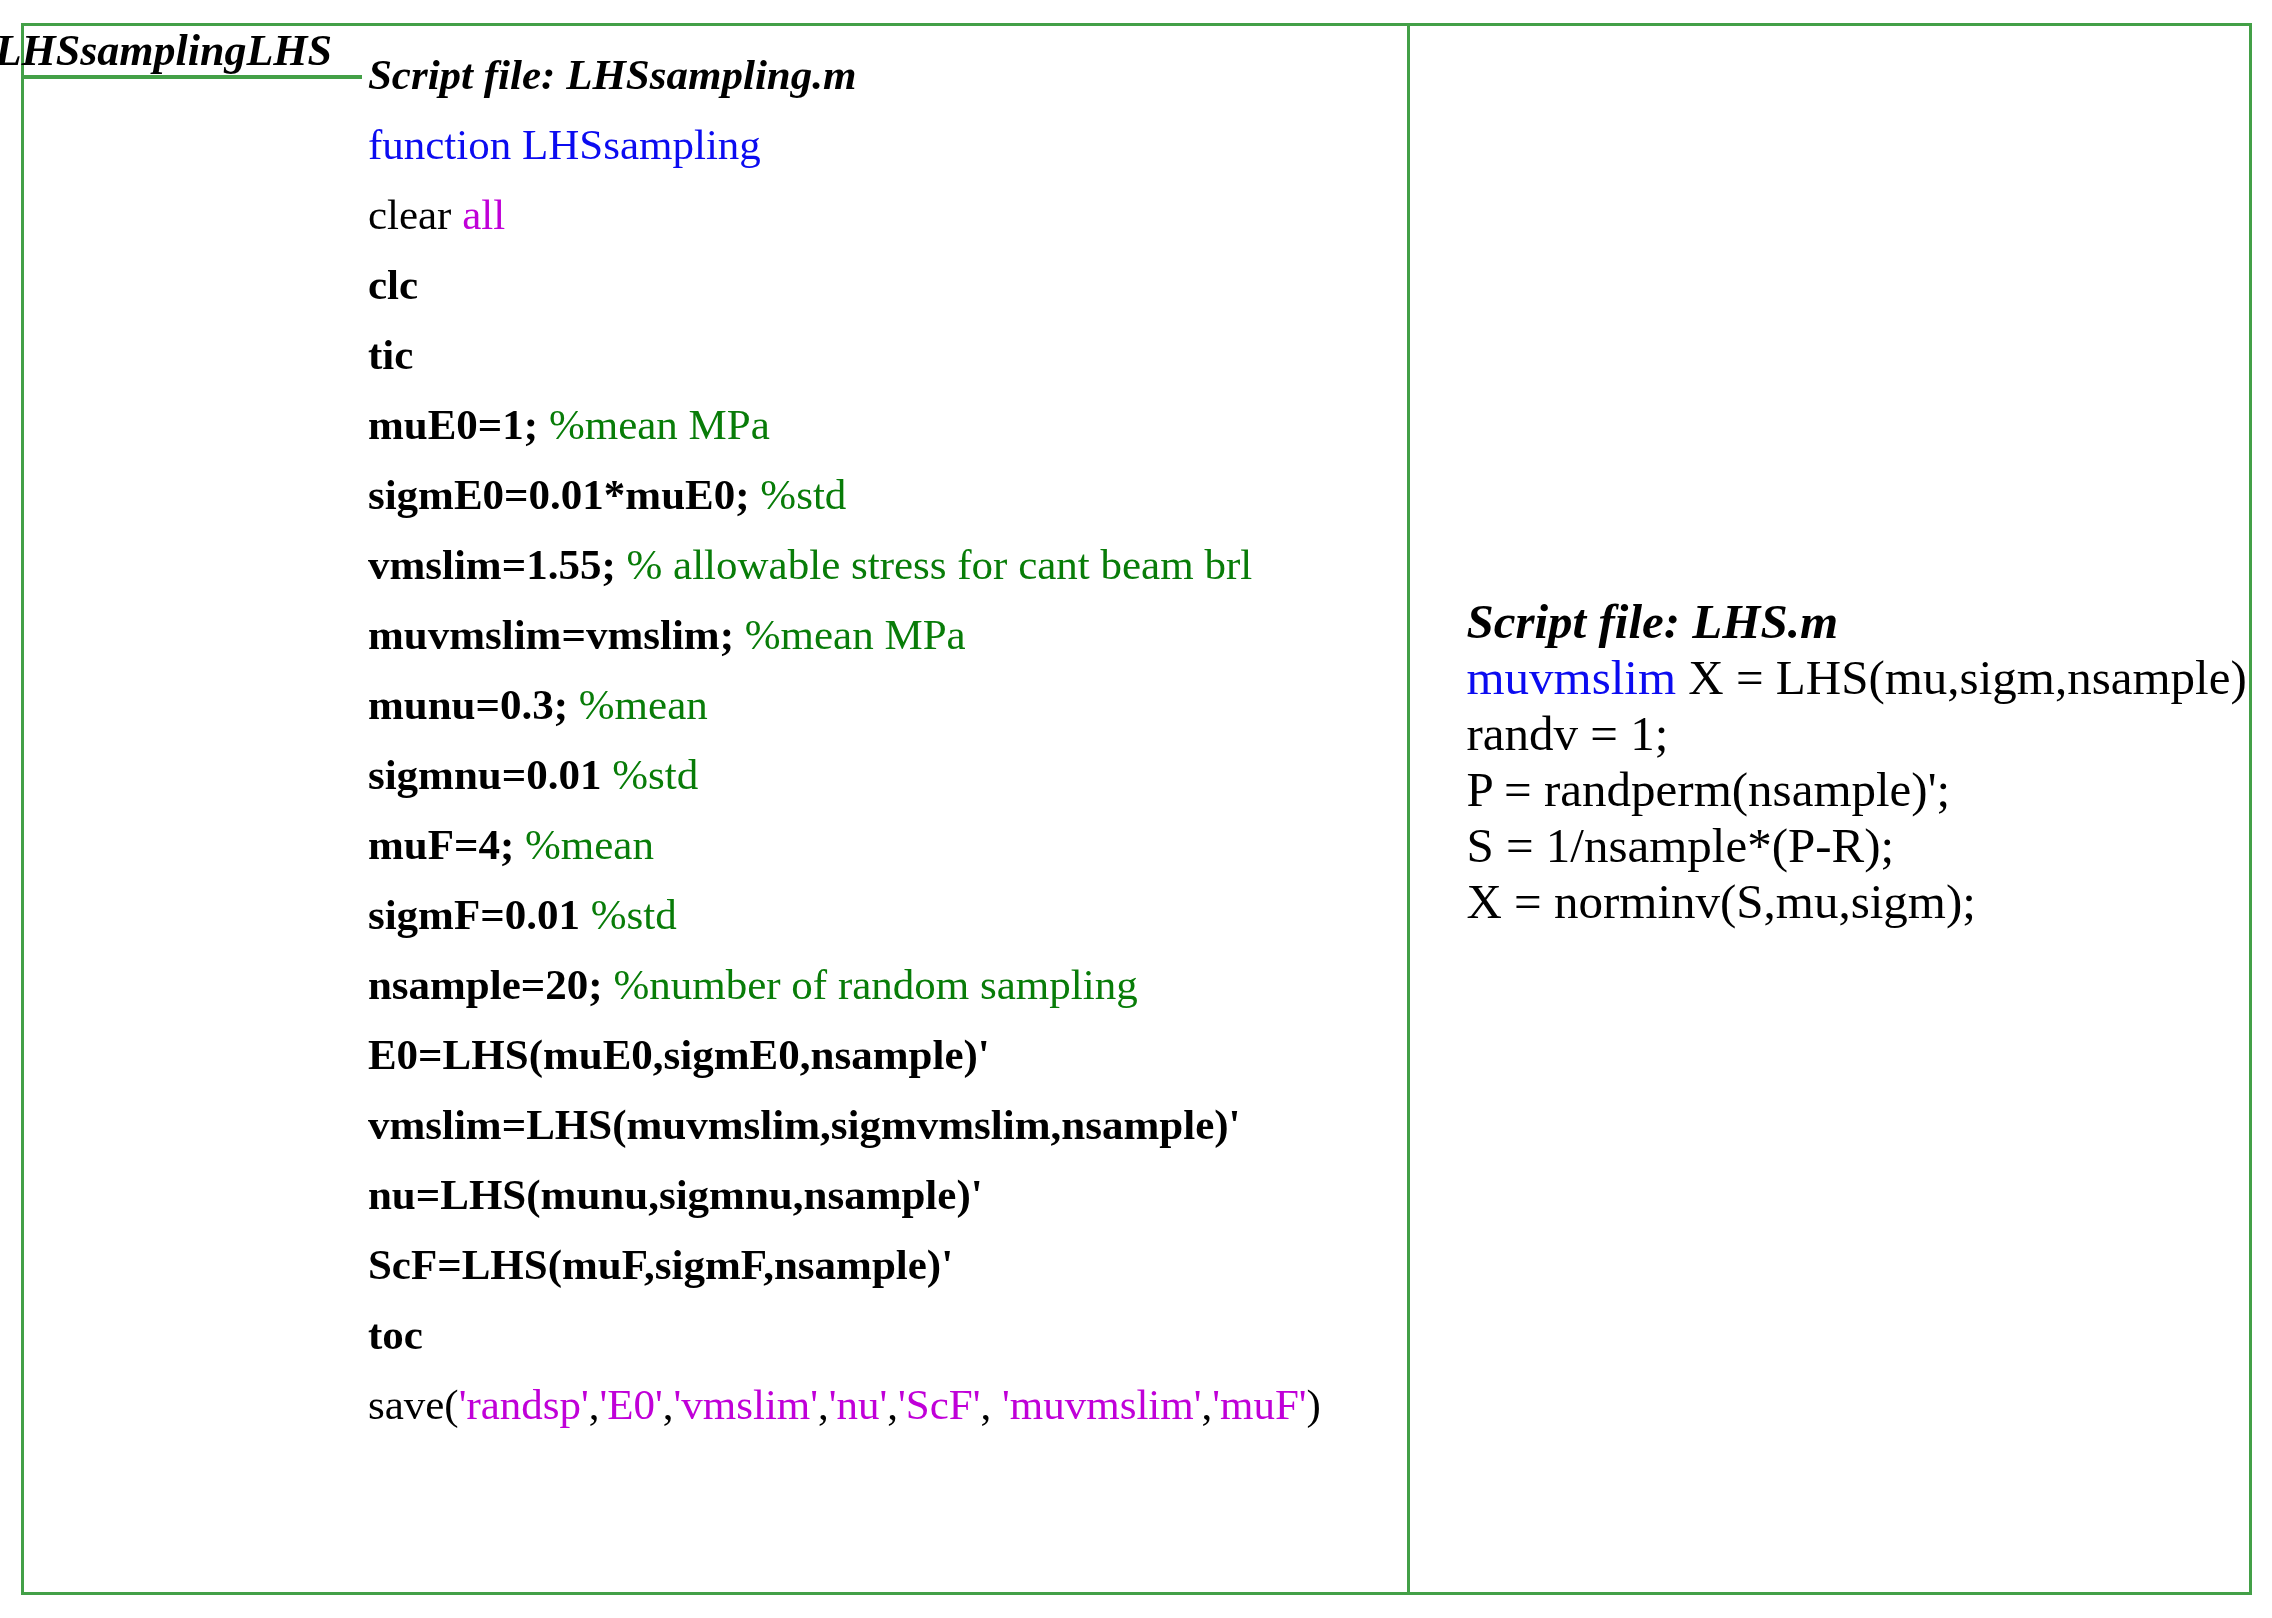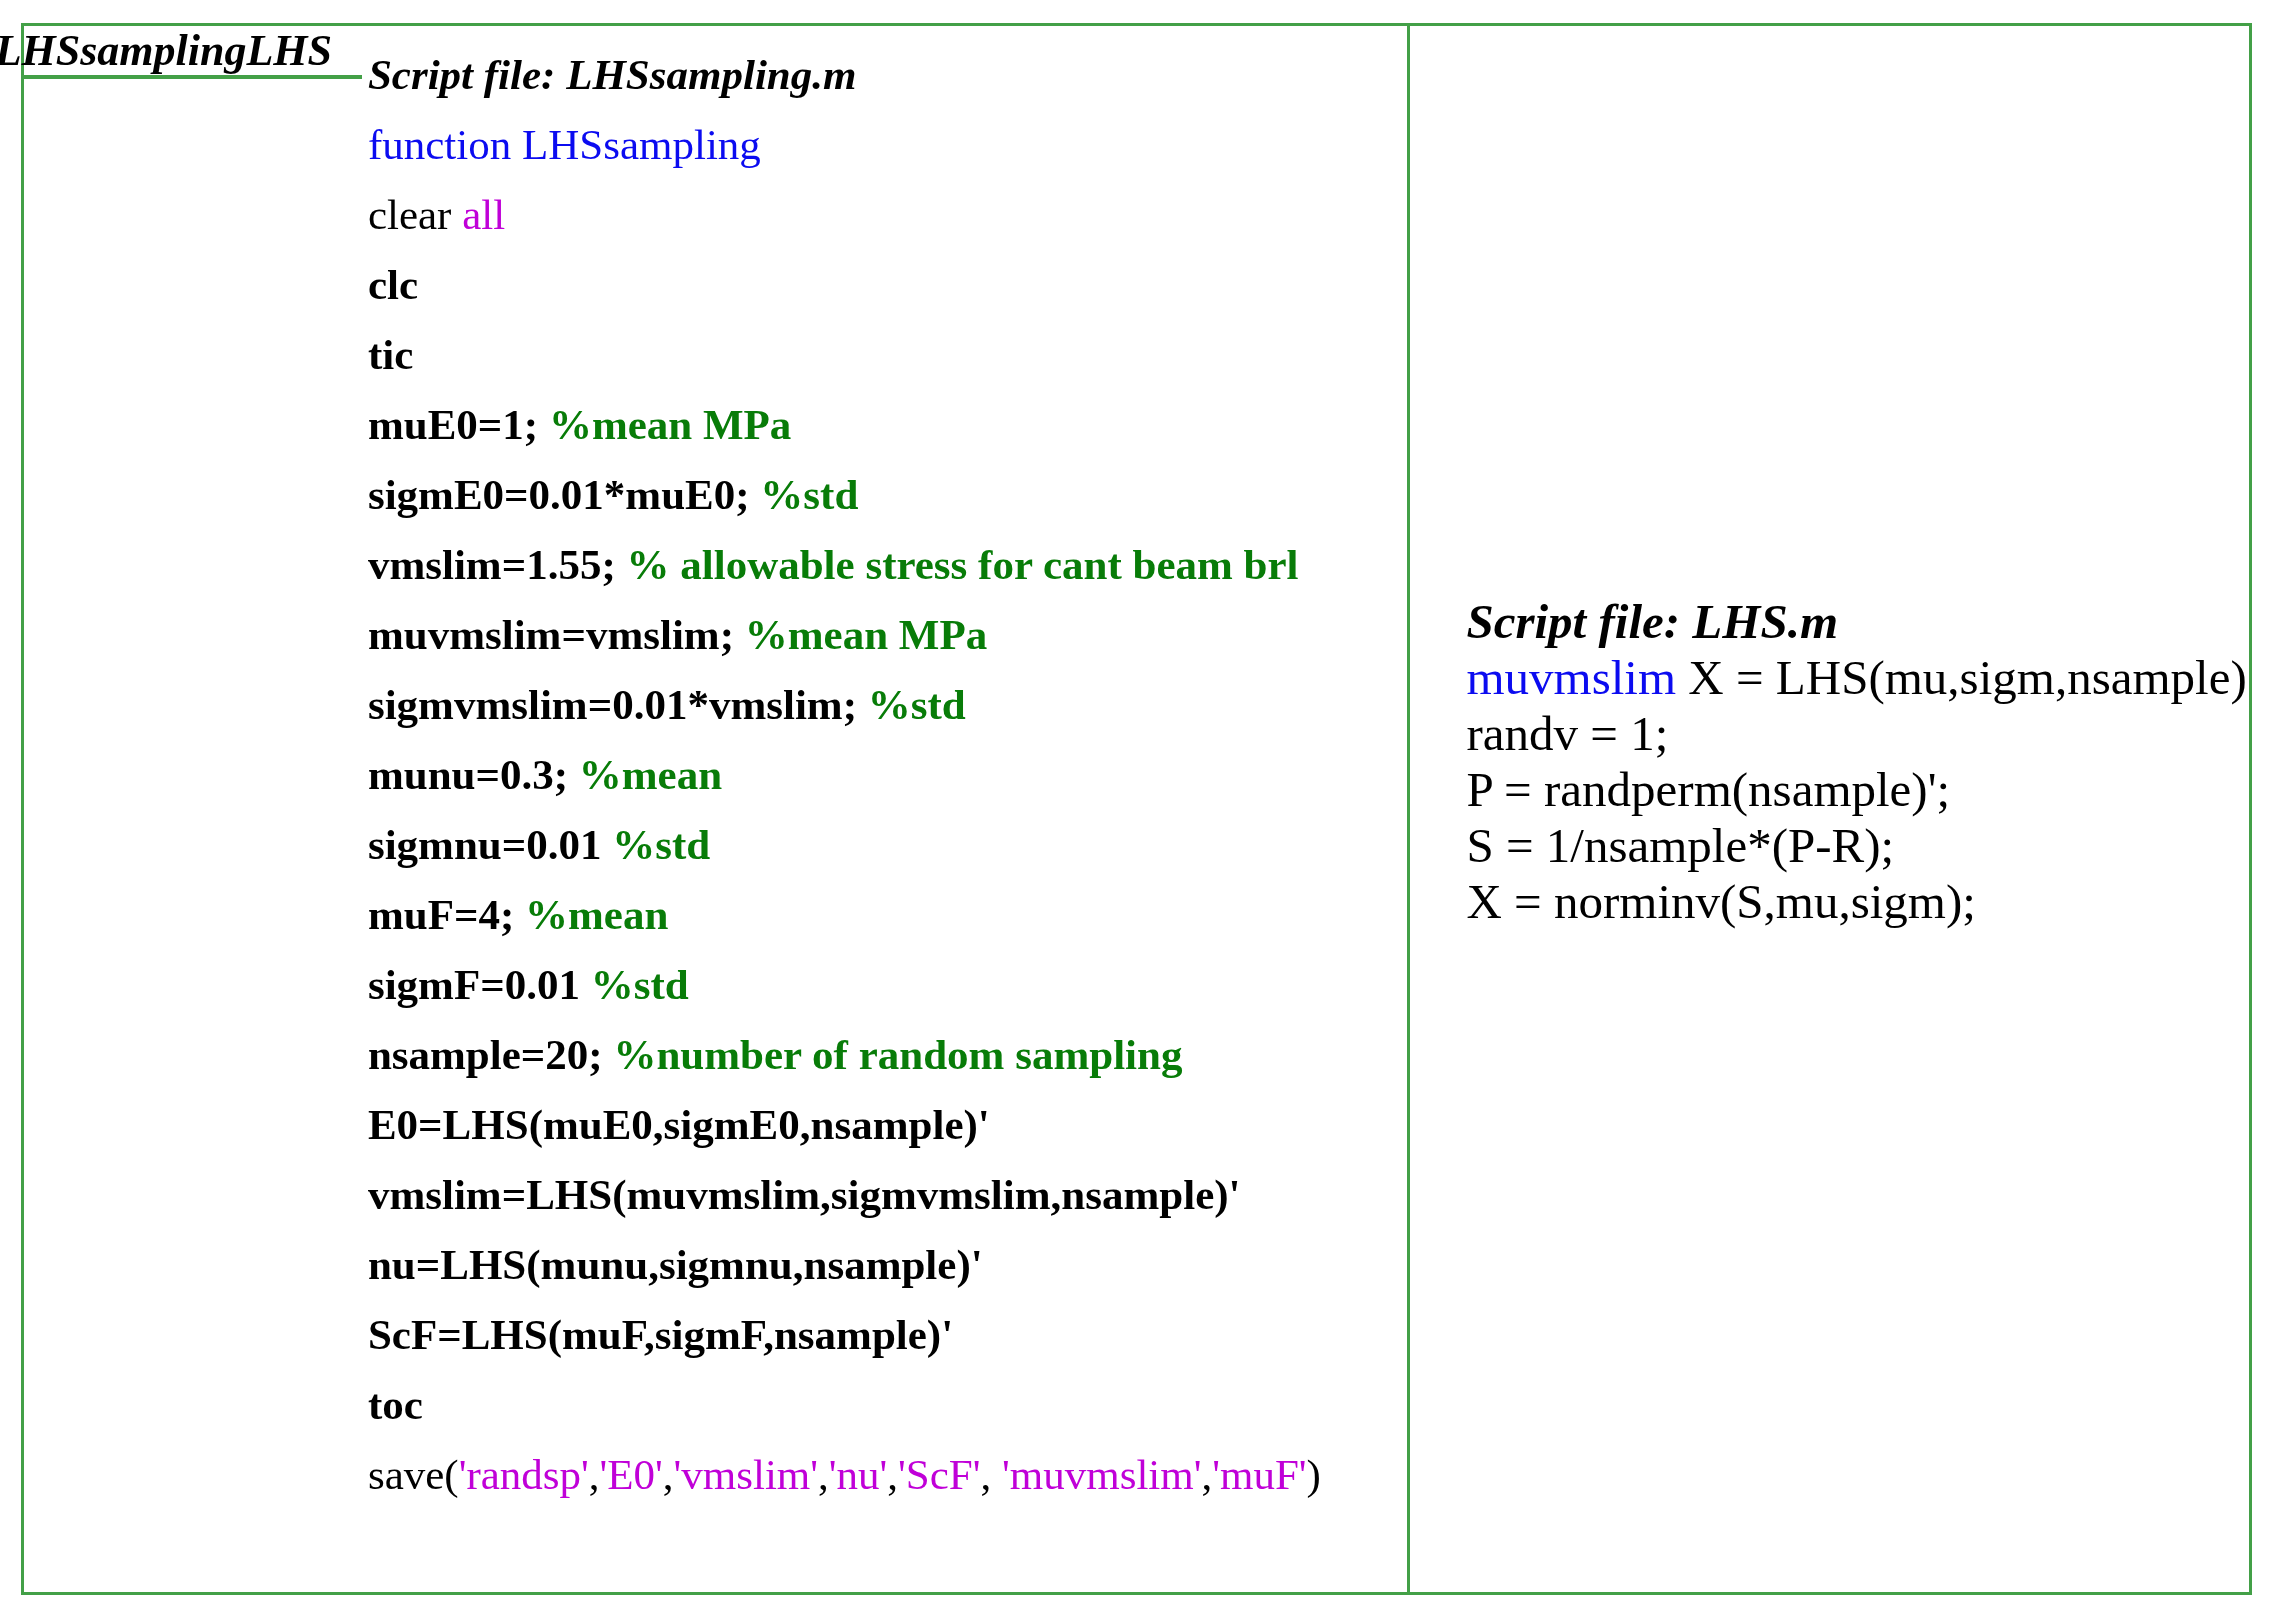"%mean MPa" .seg-cmt { font-weight: 700 -> 400 }
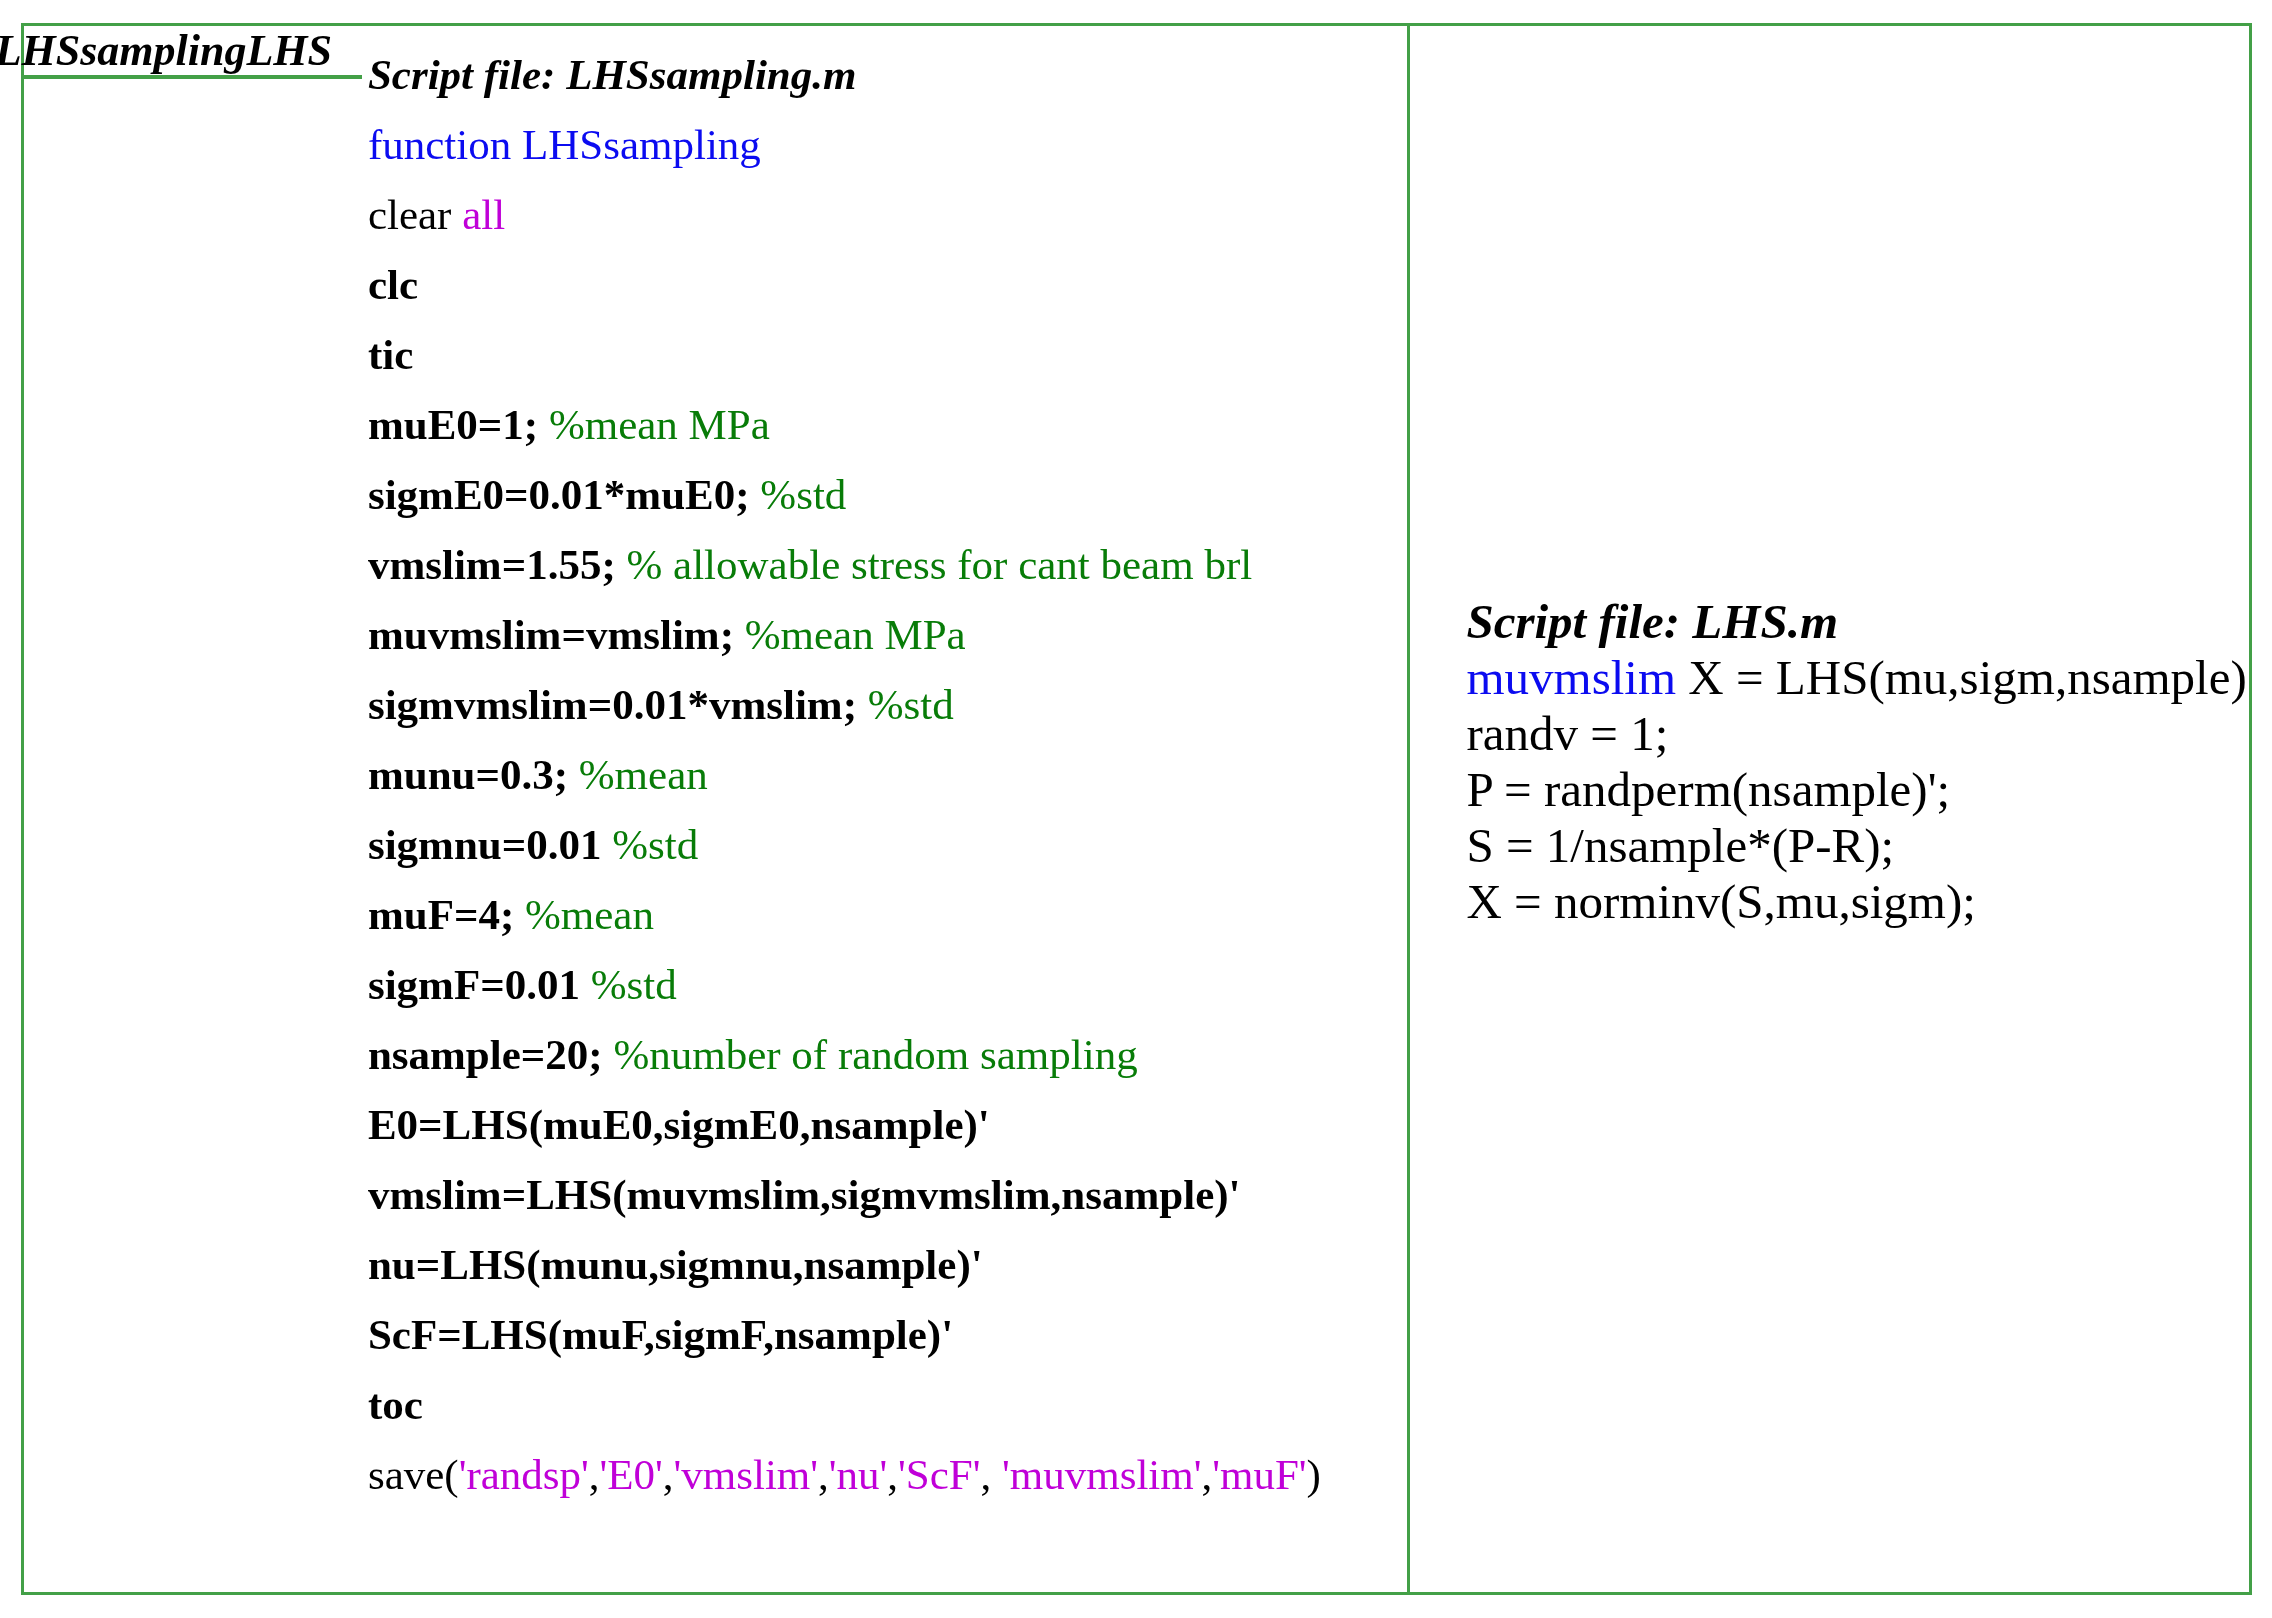"sigmvmslim=0.01*vmslim; %std" div.code-line { html: <div><span>sigmvmslim=0.01*vmslim; </span><span>%std</span></div> -> none }
